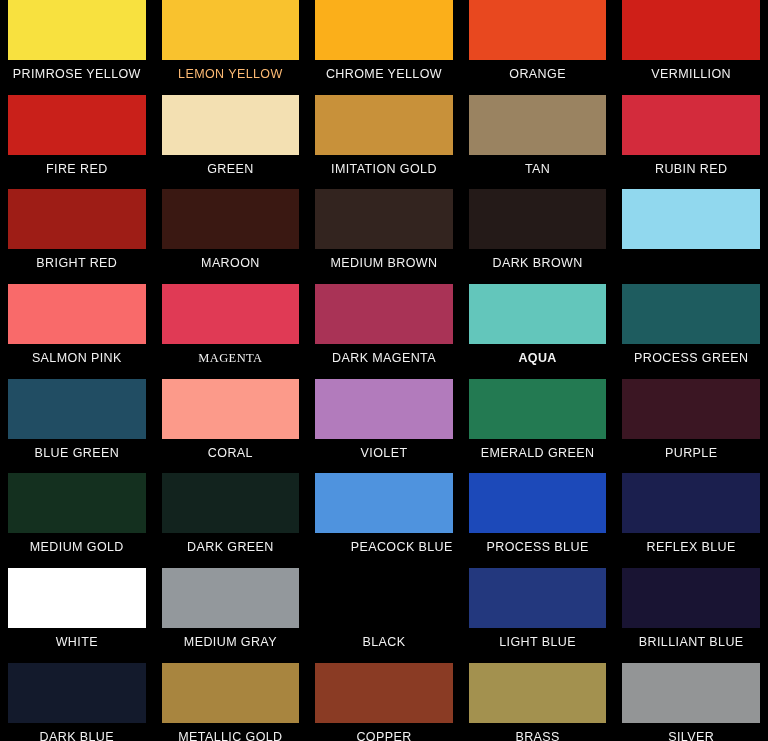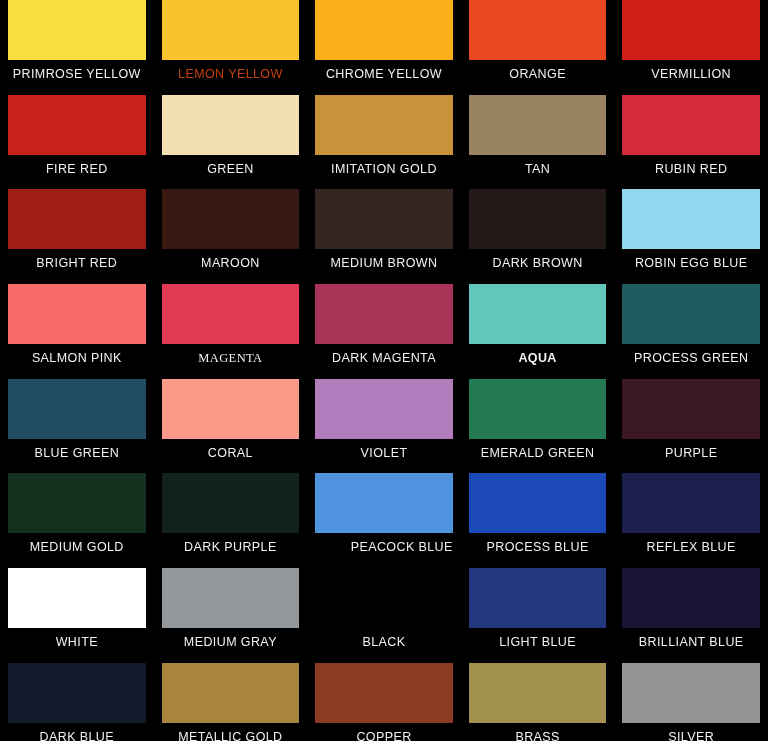"LEMON YELLOW" div.caption { color: #c2410c -> #fdba74 }
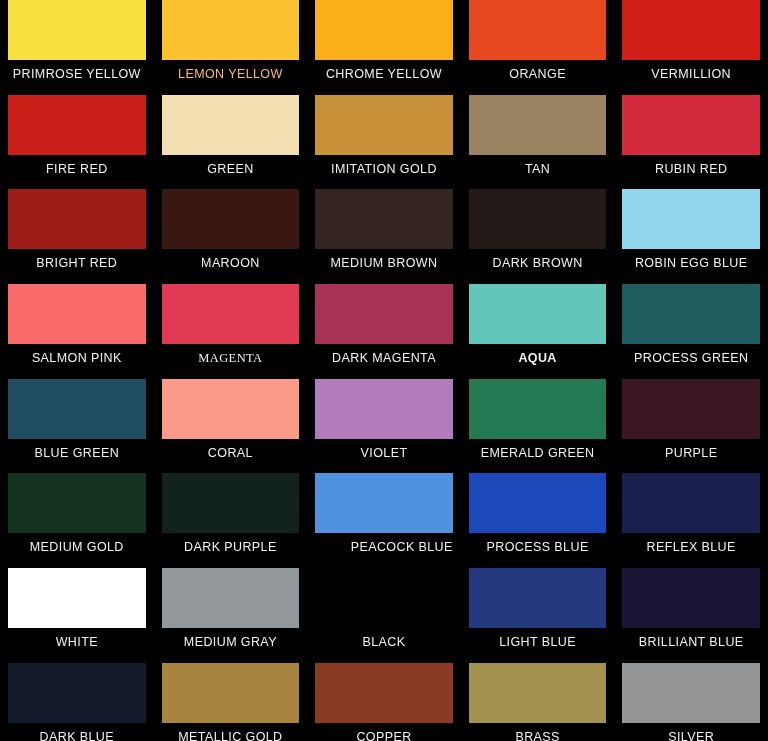"ROBIN EGG BLUE" div.caption { html: <div>ROBIN EGG BLUE</div> -> none }
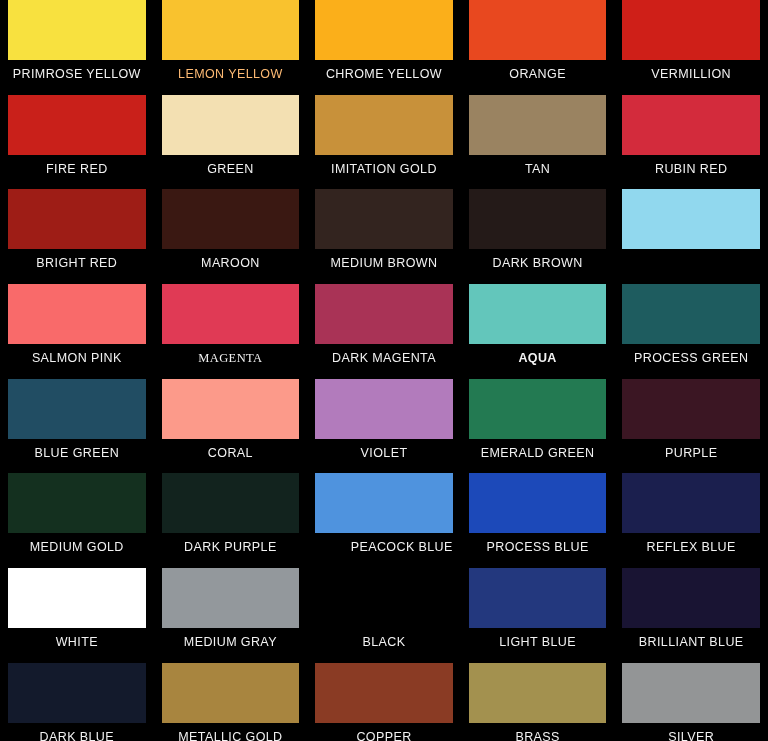"DARK PURPLE" div.caption { text: PURPLE -> GREEN }
